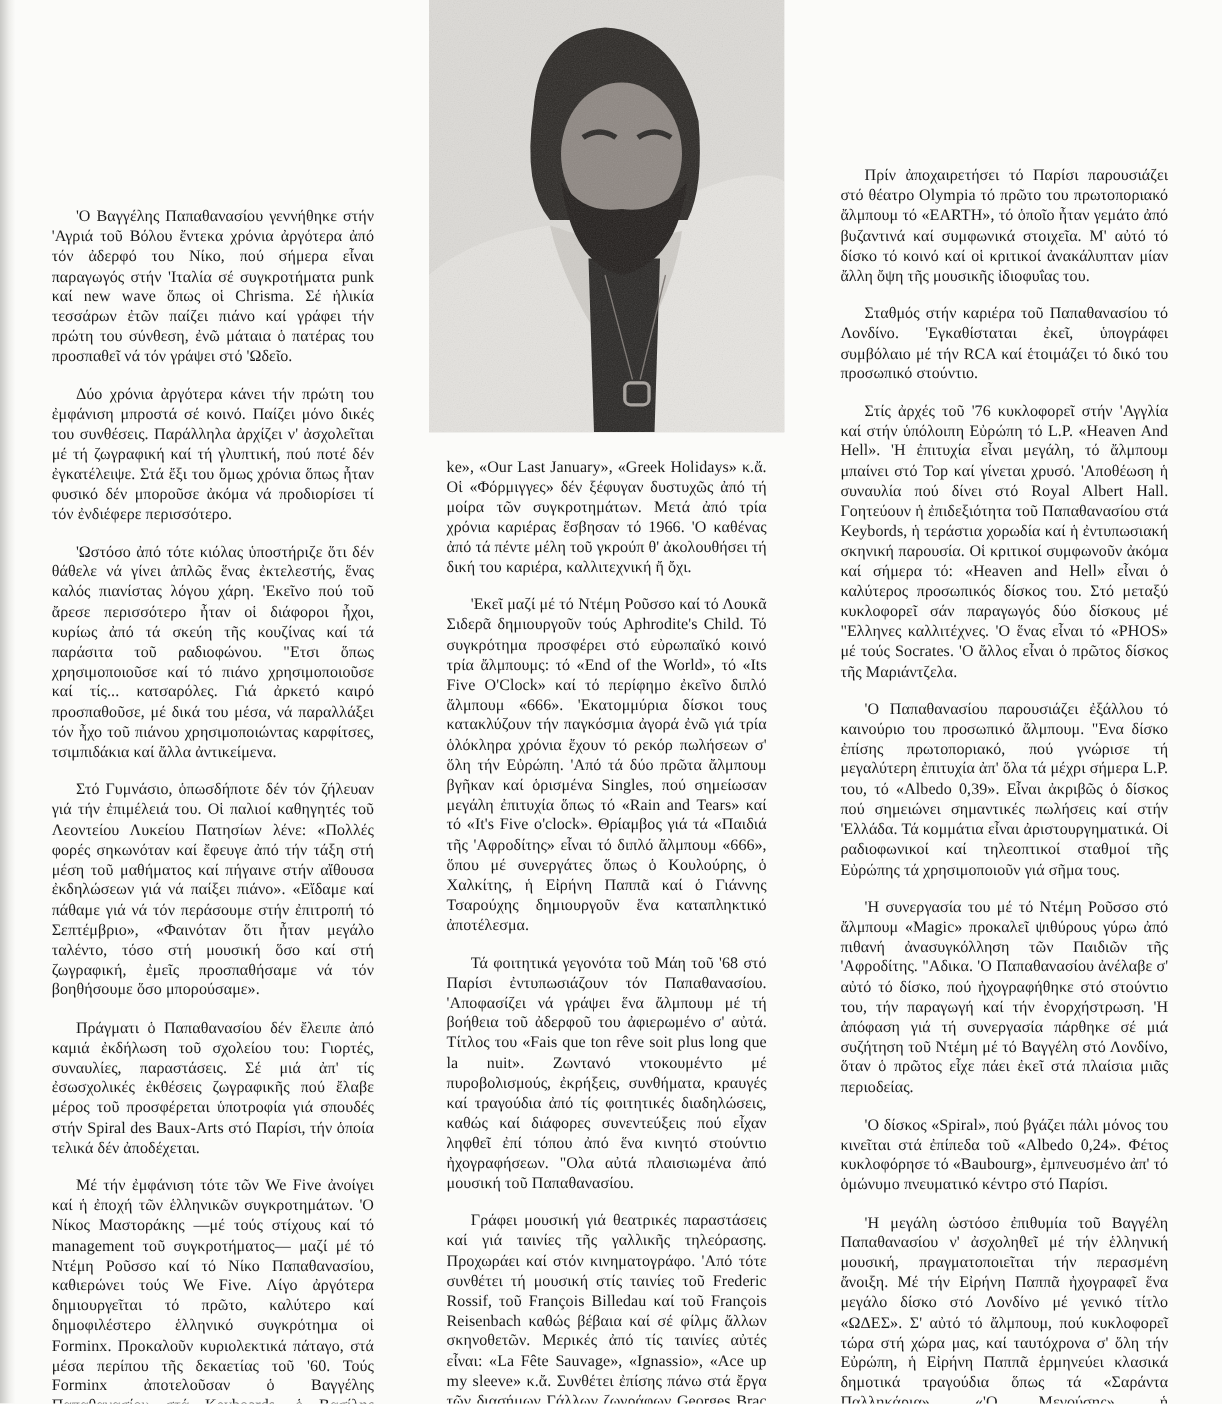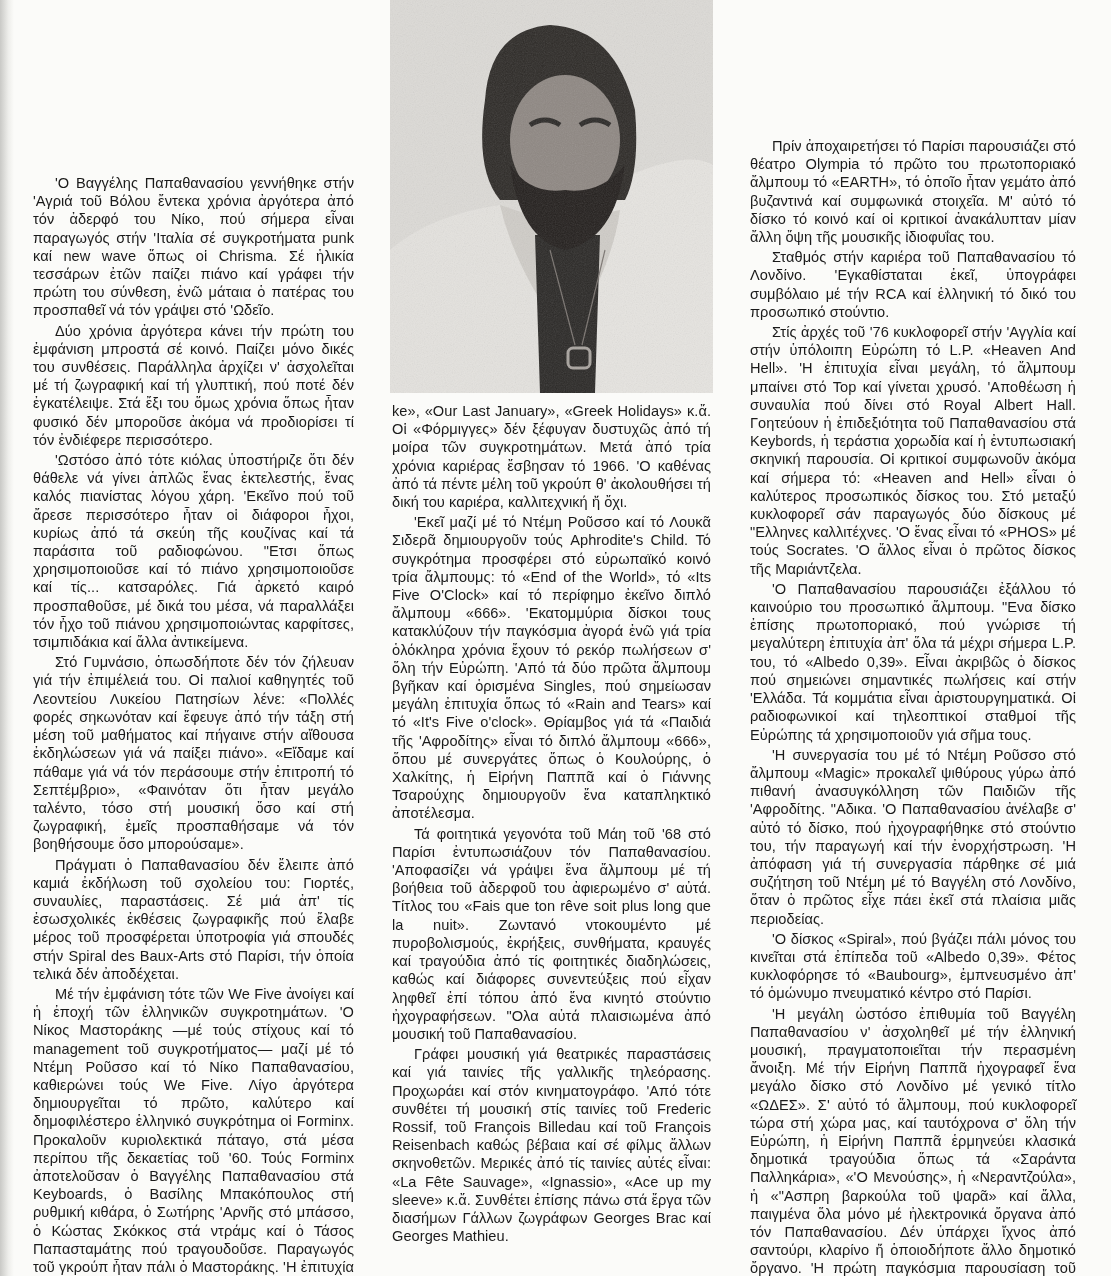"Πρίν ἀποχαιρετήσει τό Παρίσι παρουσιάζει" .col p { font-family: none -> Liberation Serif, serif; margin: 2px -> 16px }
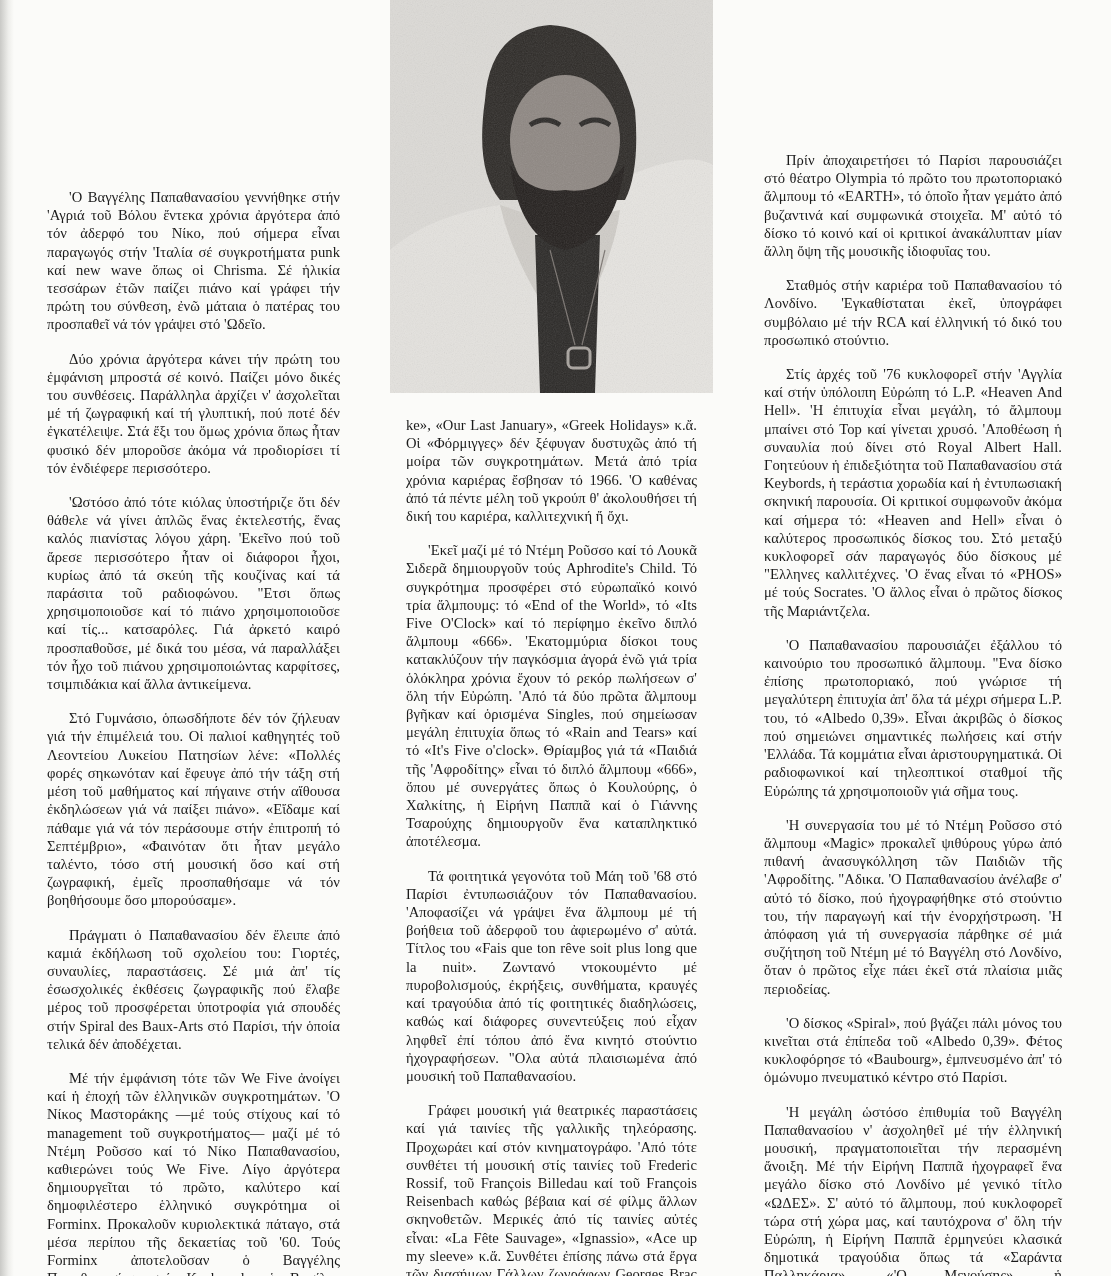"Σταθμός στήν καριέρα τοῦ Παπαθανασίου" p { text: ἑλληνική -> ἑτοιμάζει }
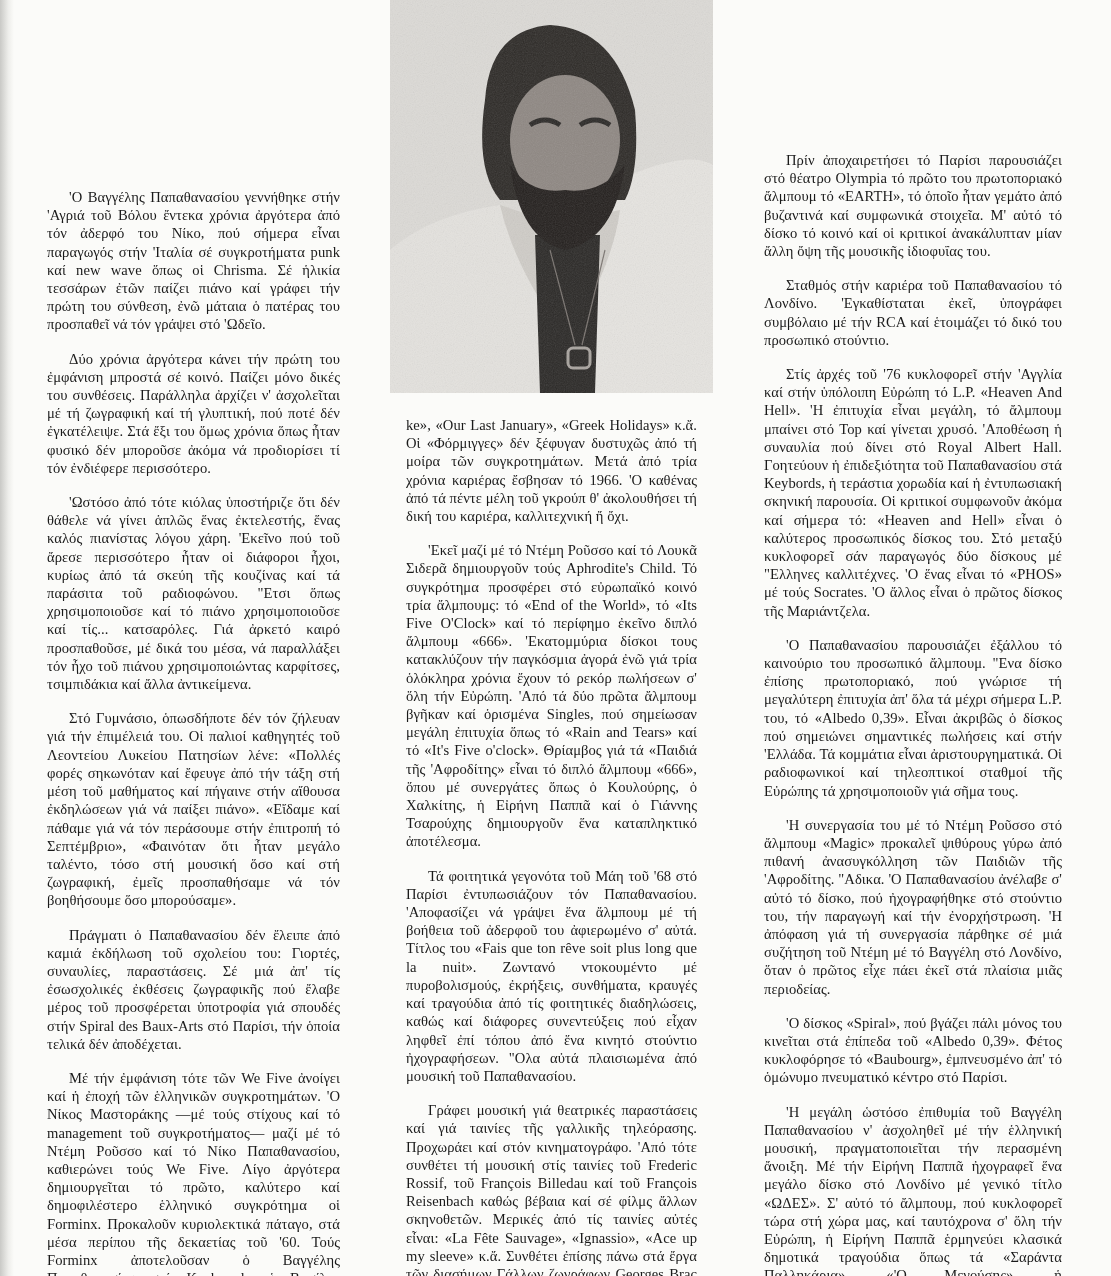"'Ο δίσκος «Spiral», πού βγάζει" p { text: 0,39 -> 0,24 }
